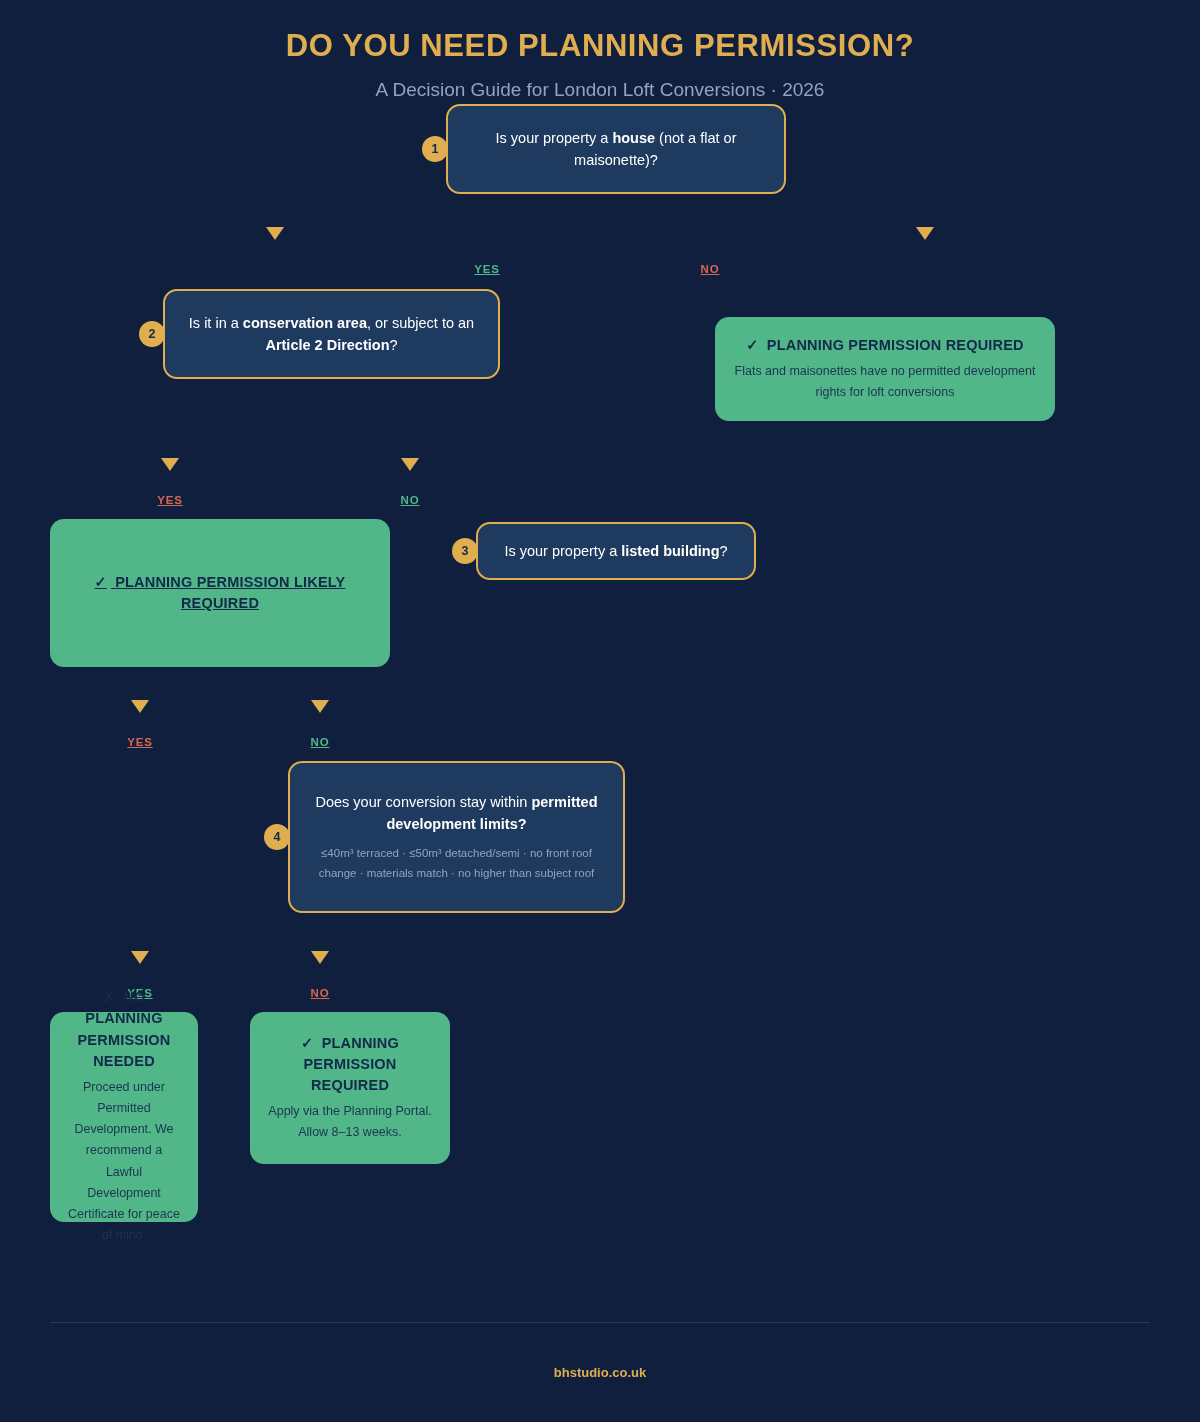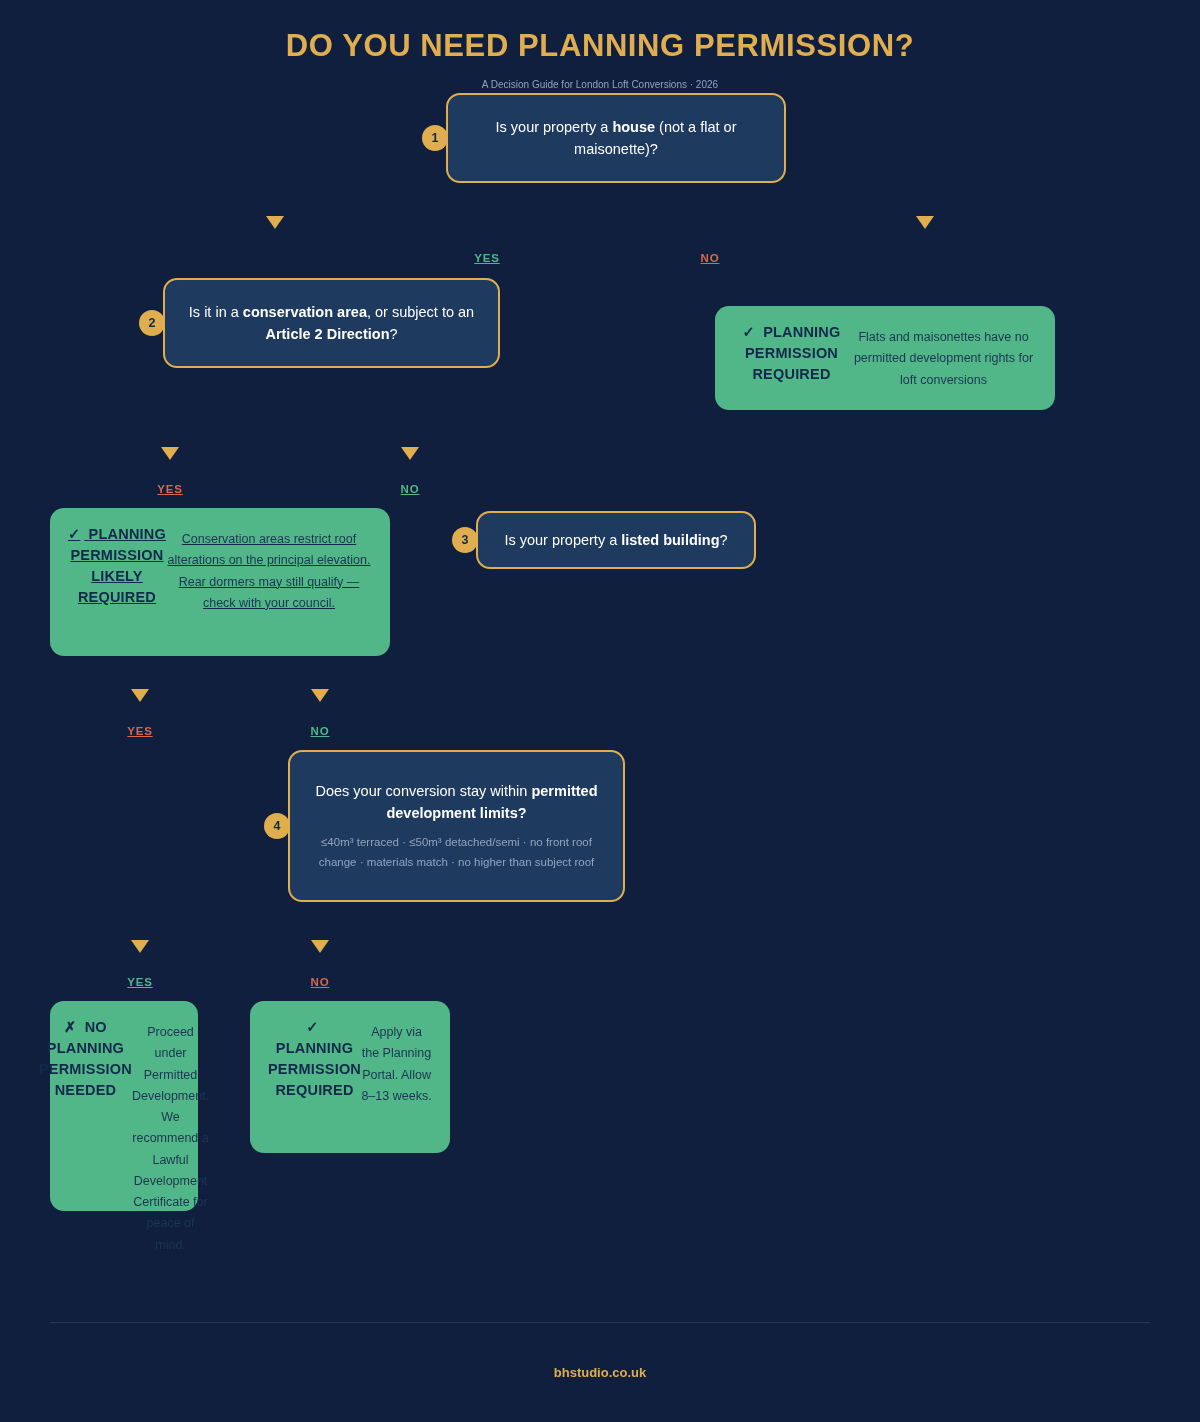"A Decision Guide for London" .subtitle { font-size: 10px -> 19px }
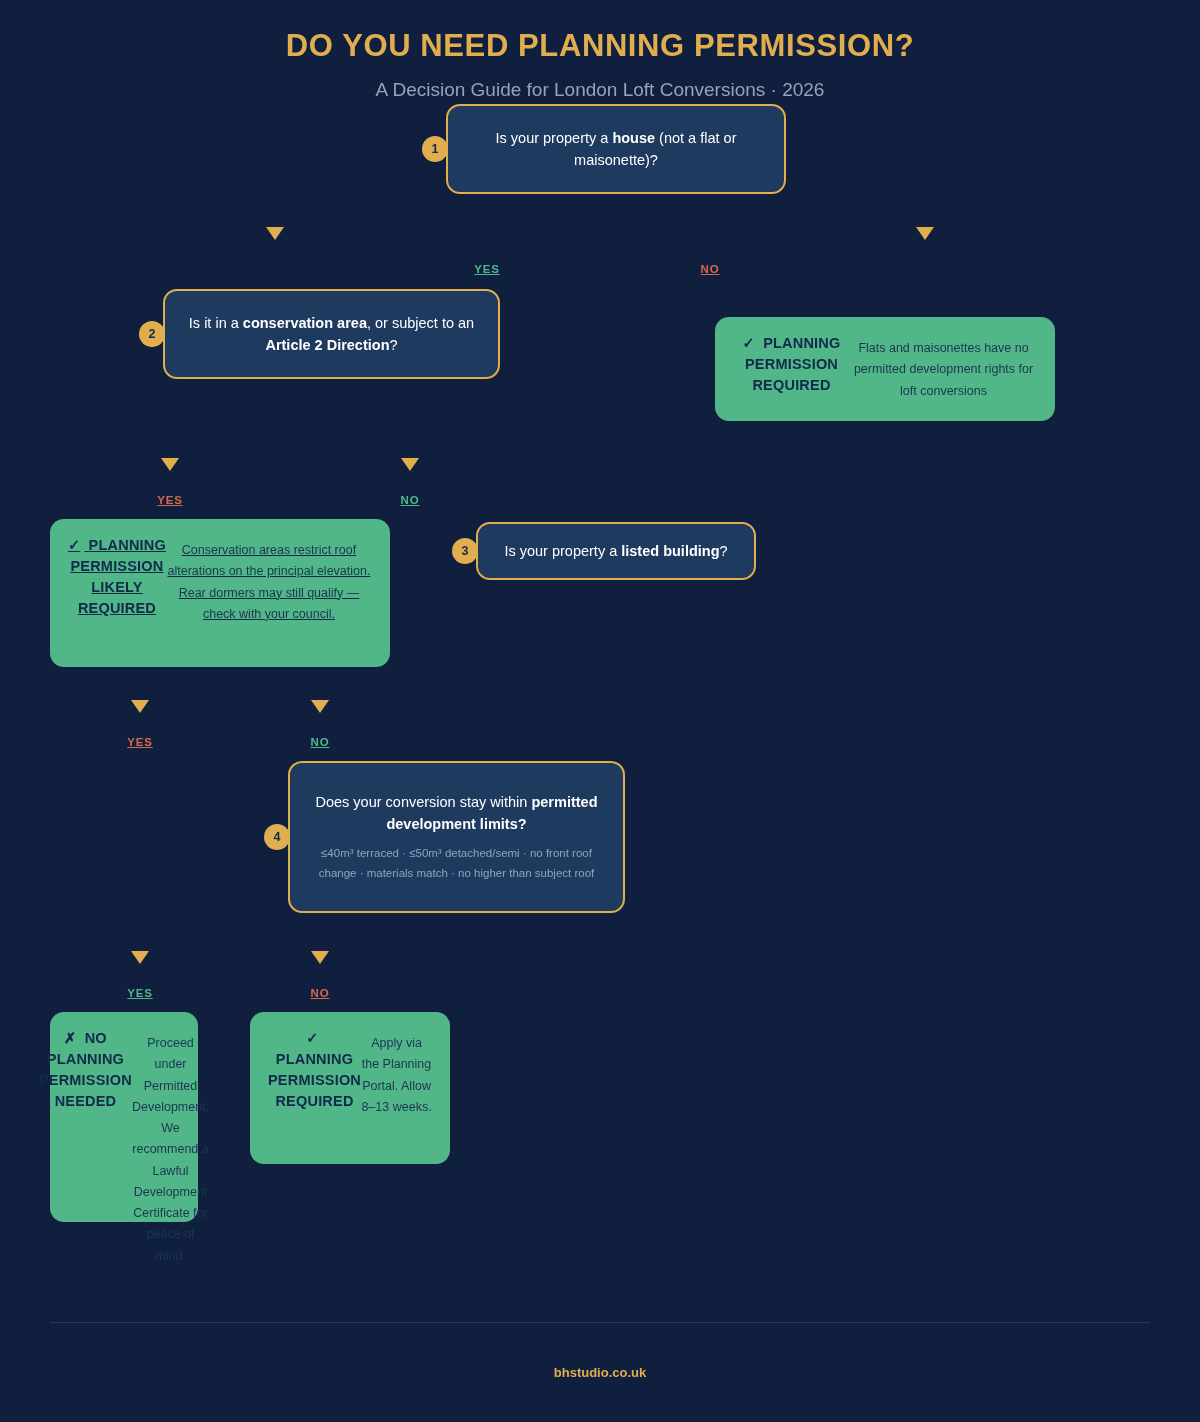"✓ PLANNING PERMISSION REQUIRED" .obox { flex-direction: row -> column }
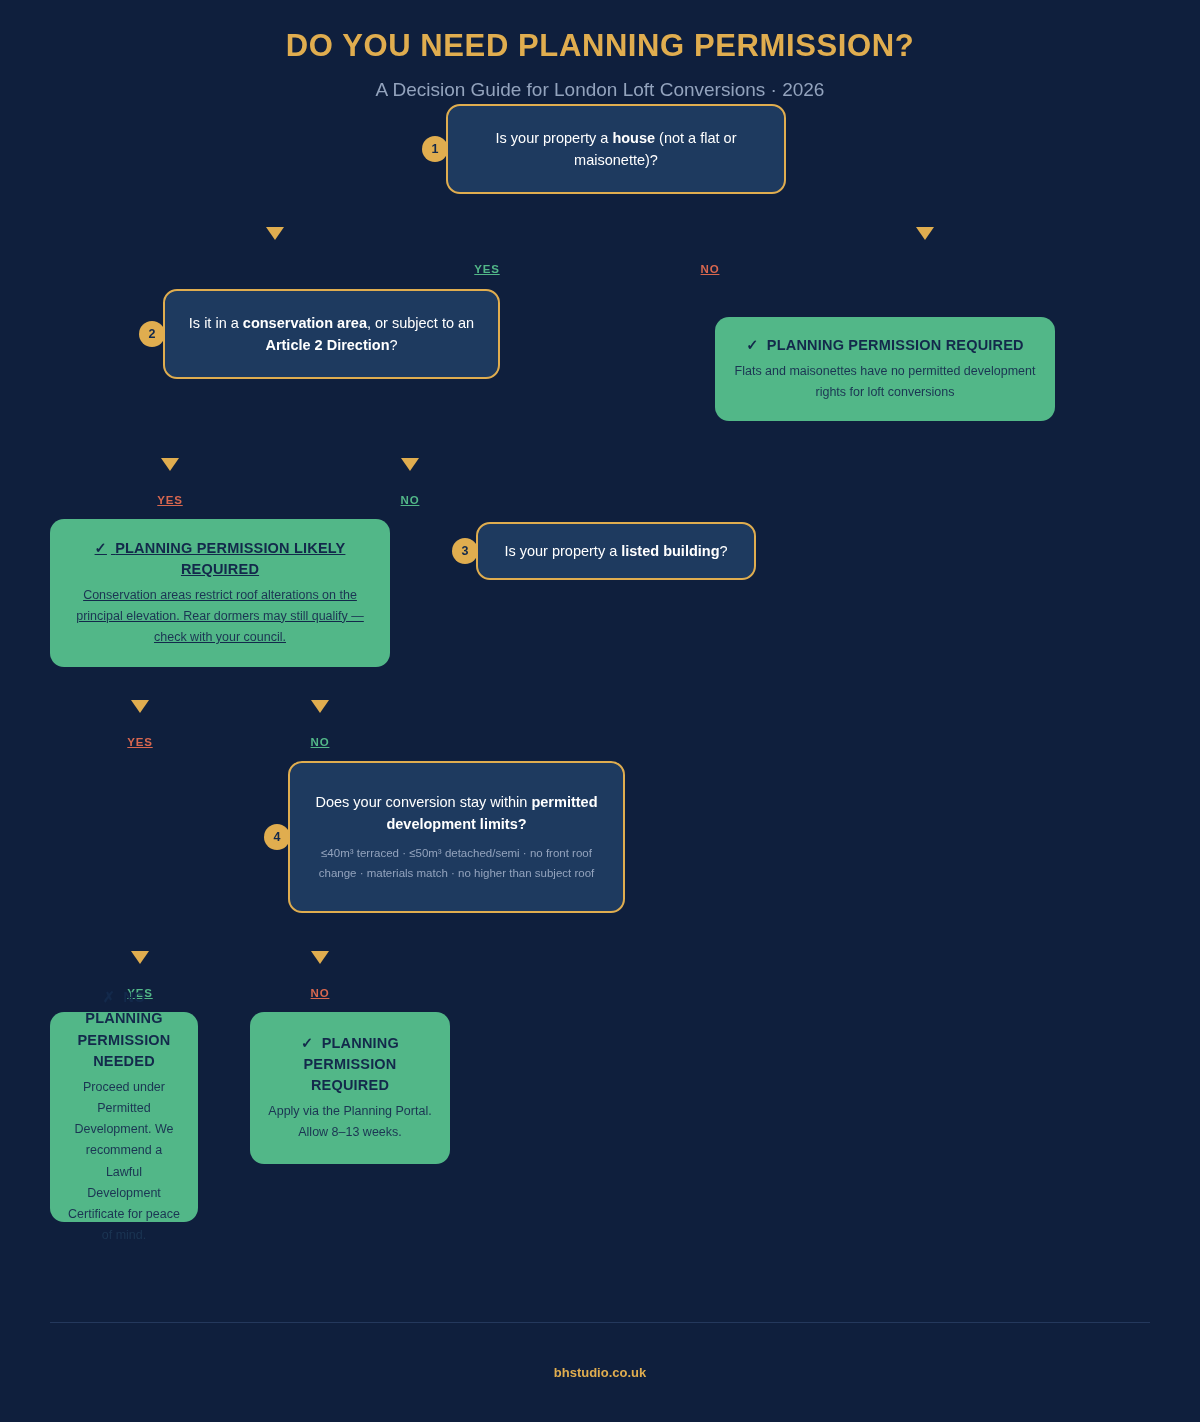"Conservation areas restrict roof" div.obody { html: <div>Conservation areas restrict roof alterations on the principal elevation. Rear dormers may still qualify — check with your council.</div> -> none }
